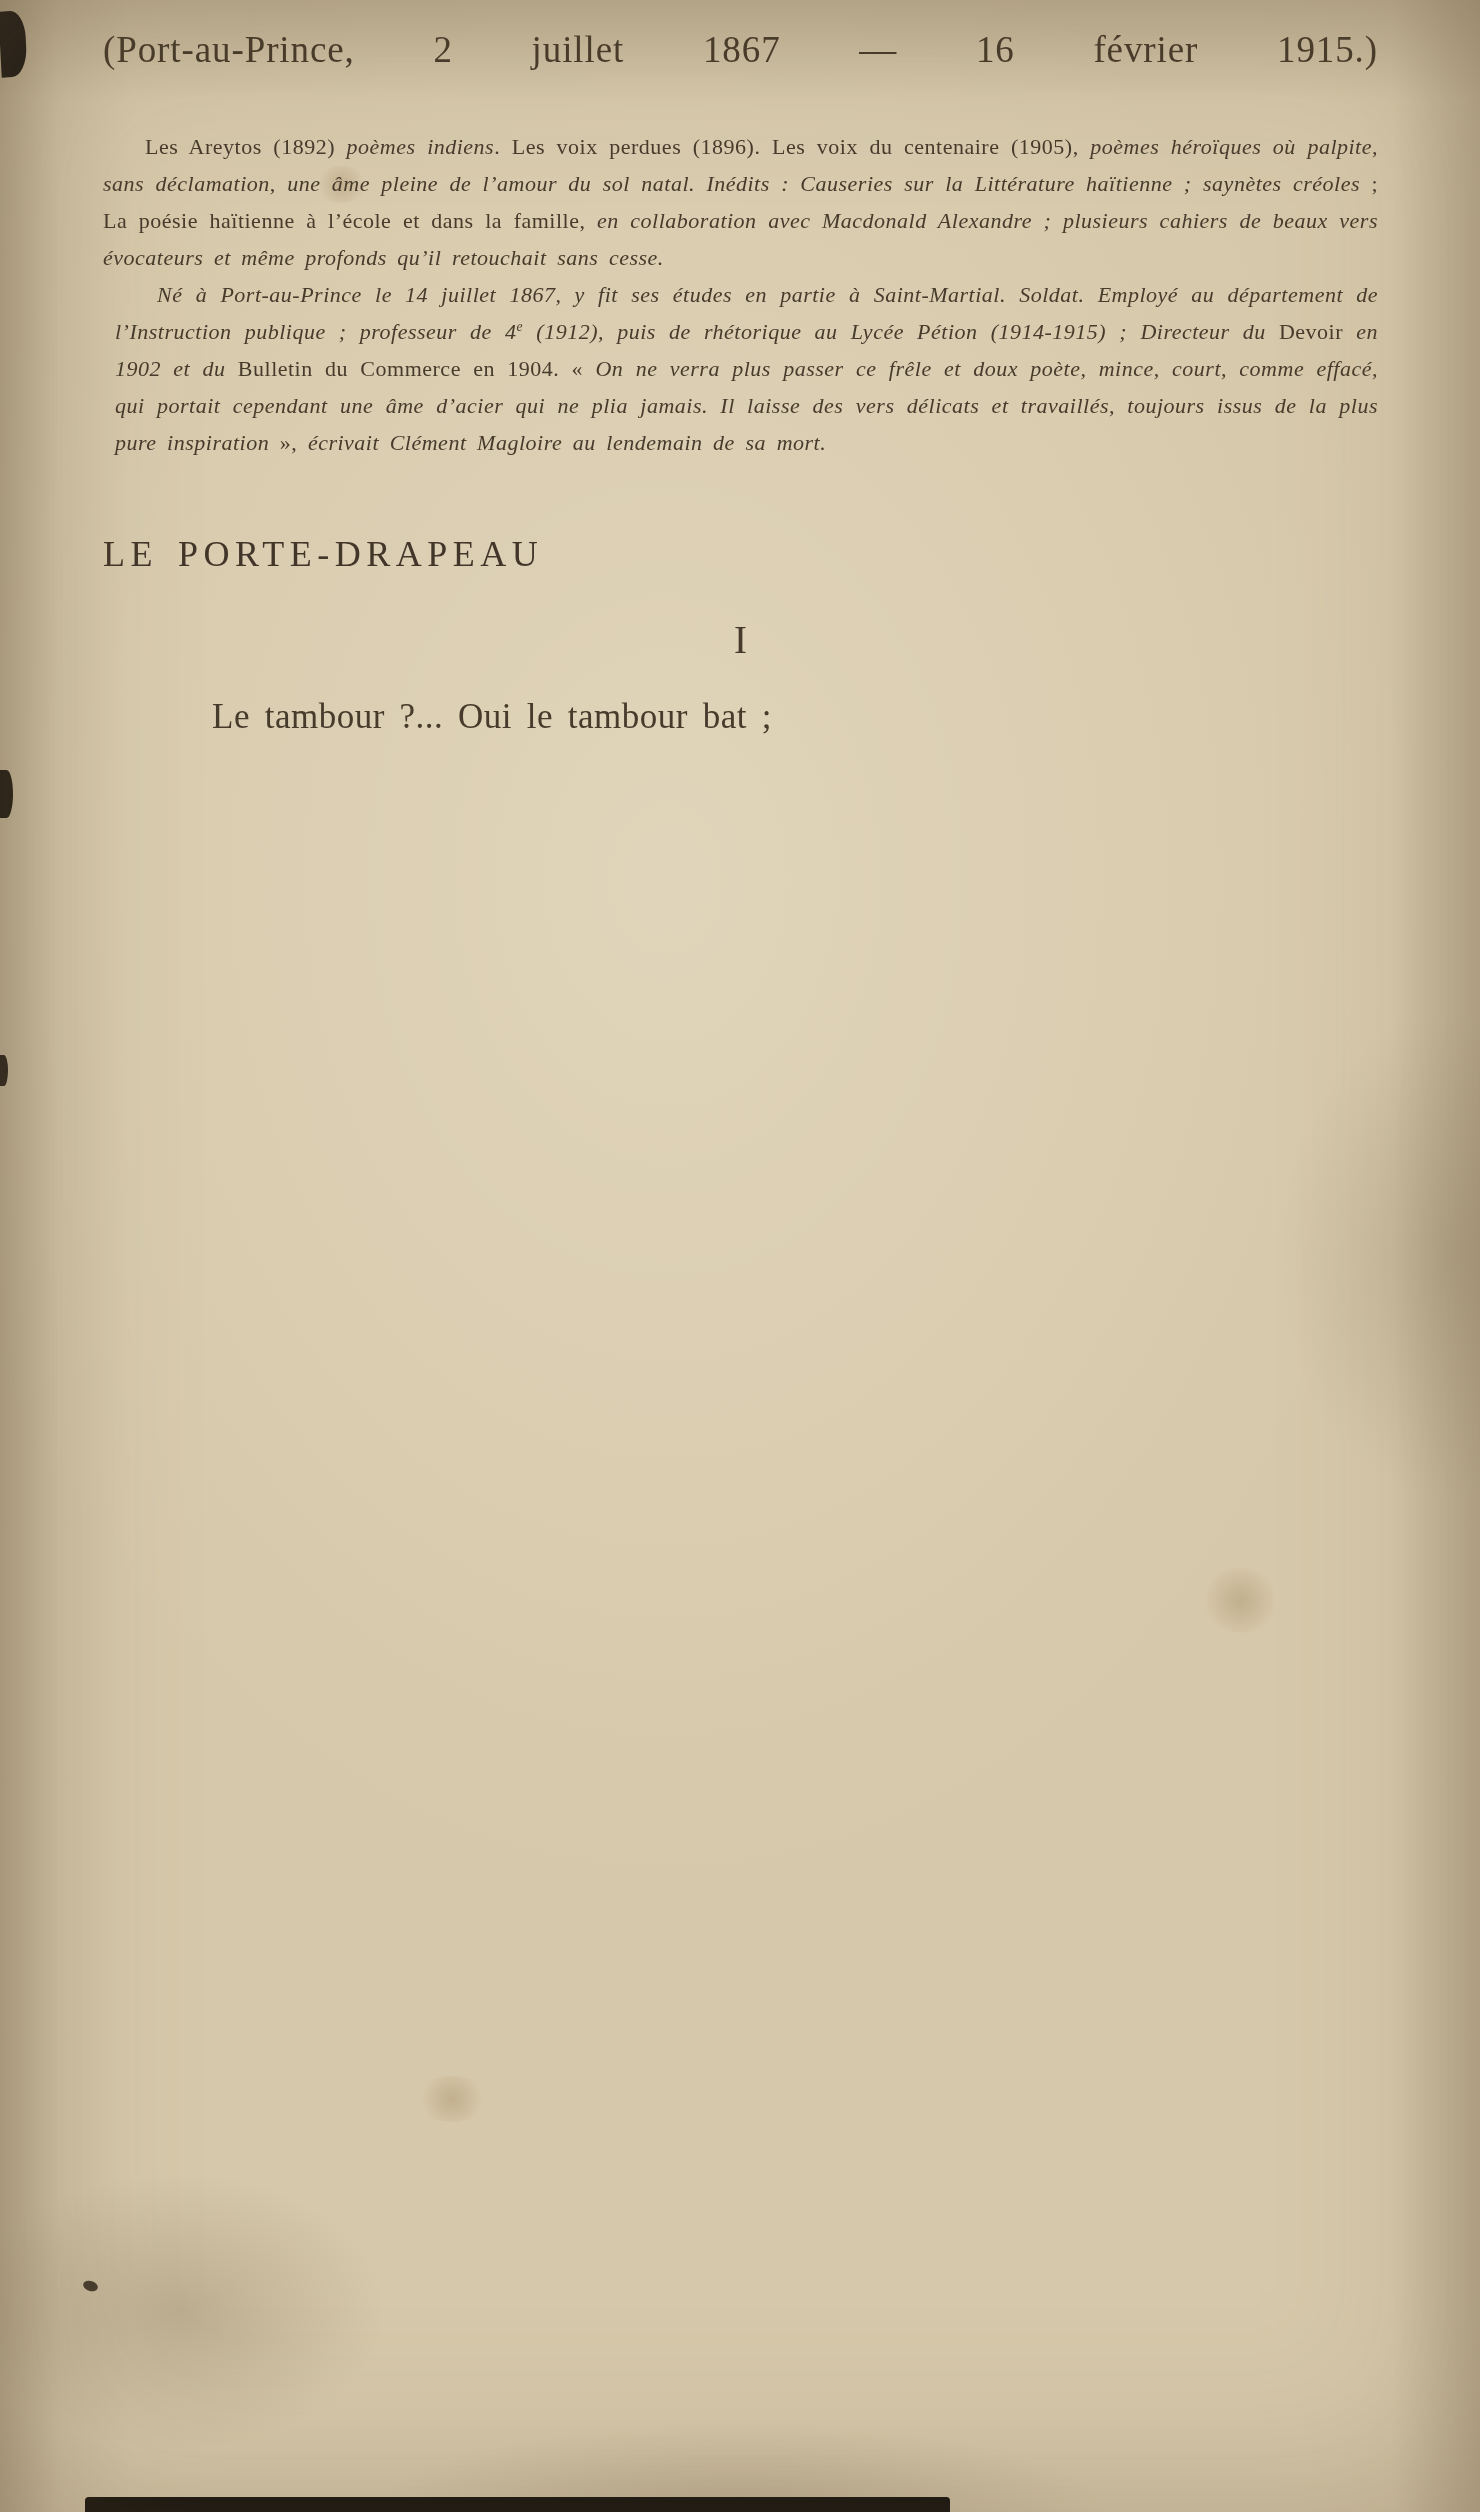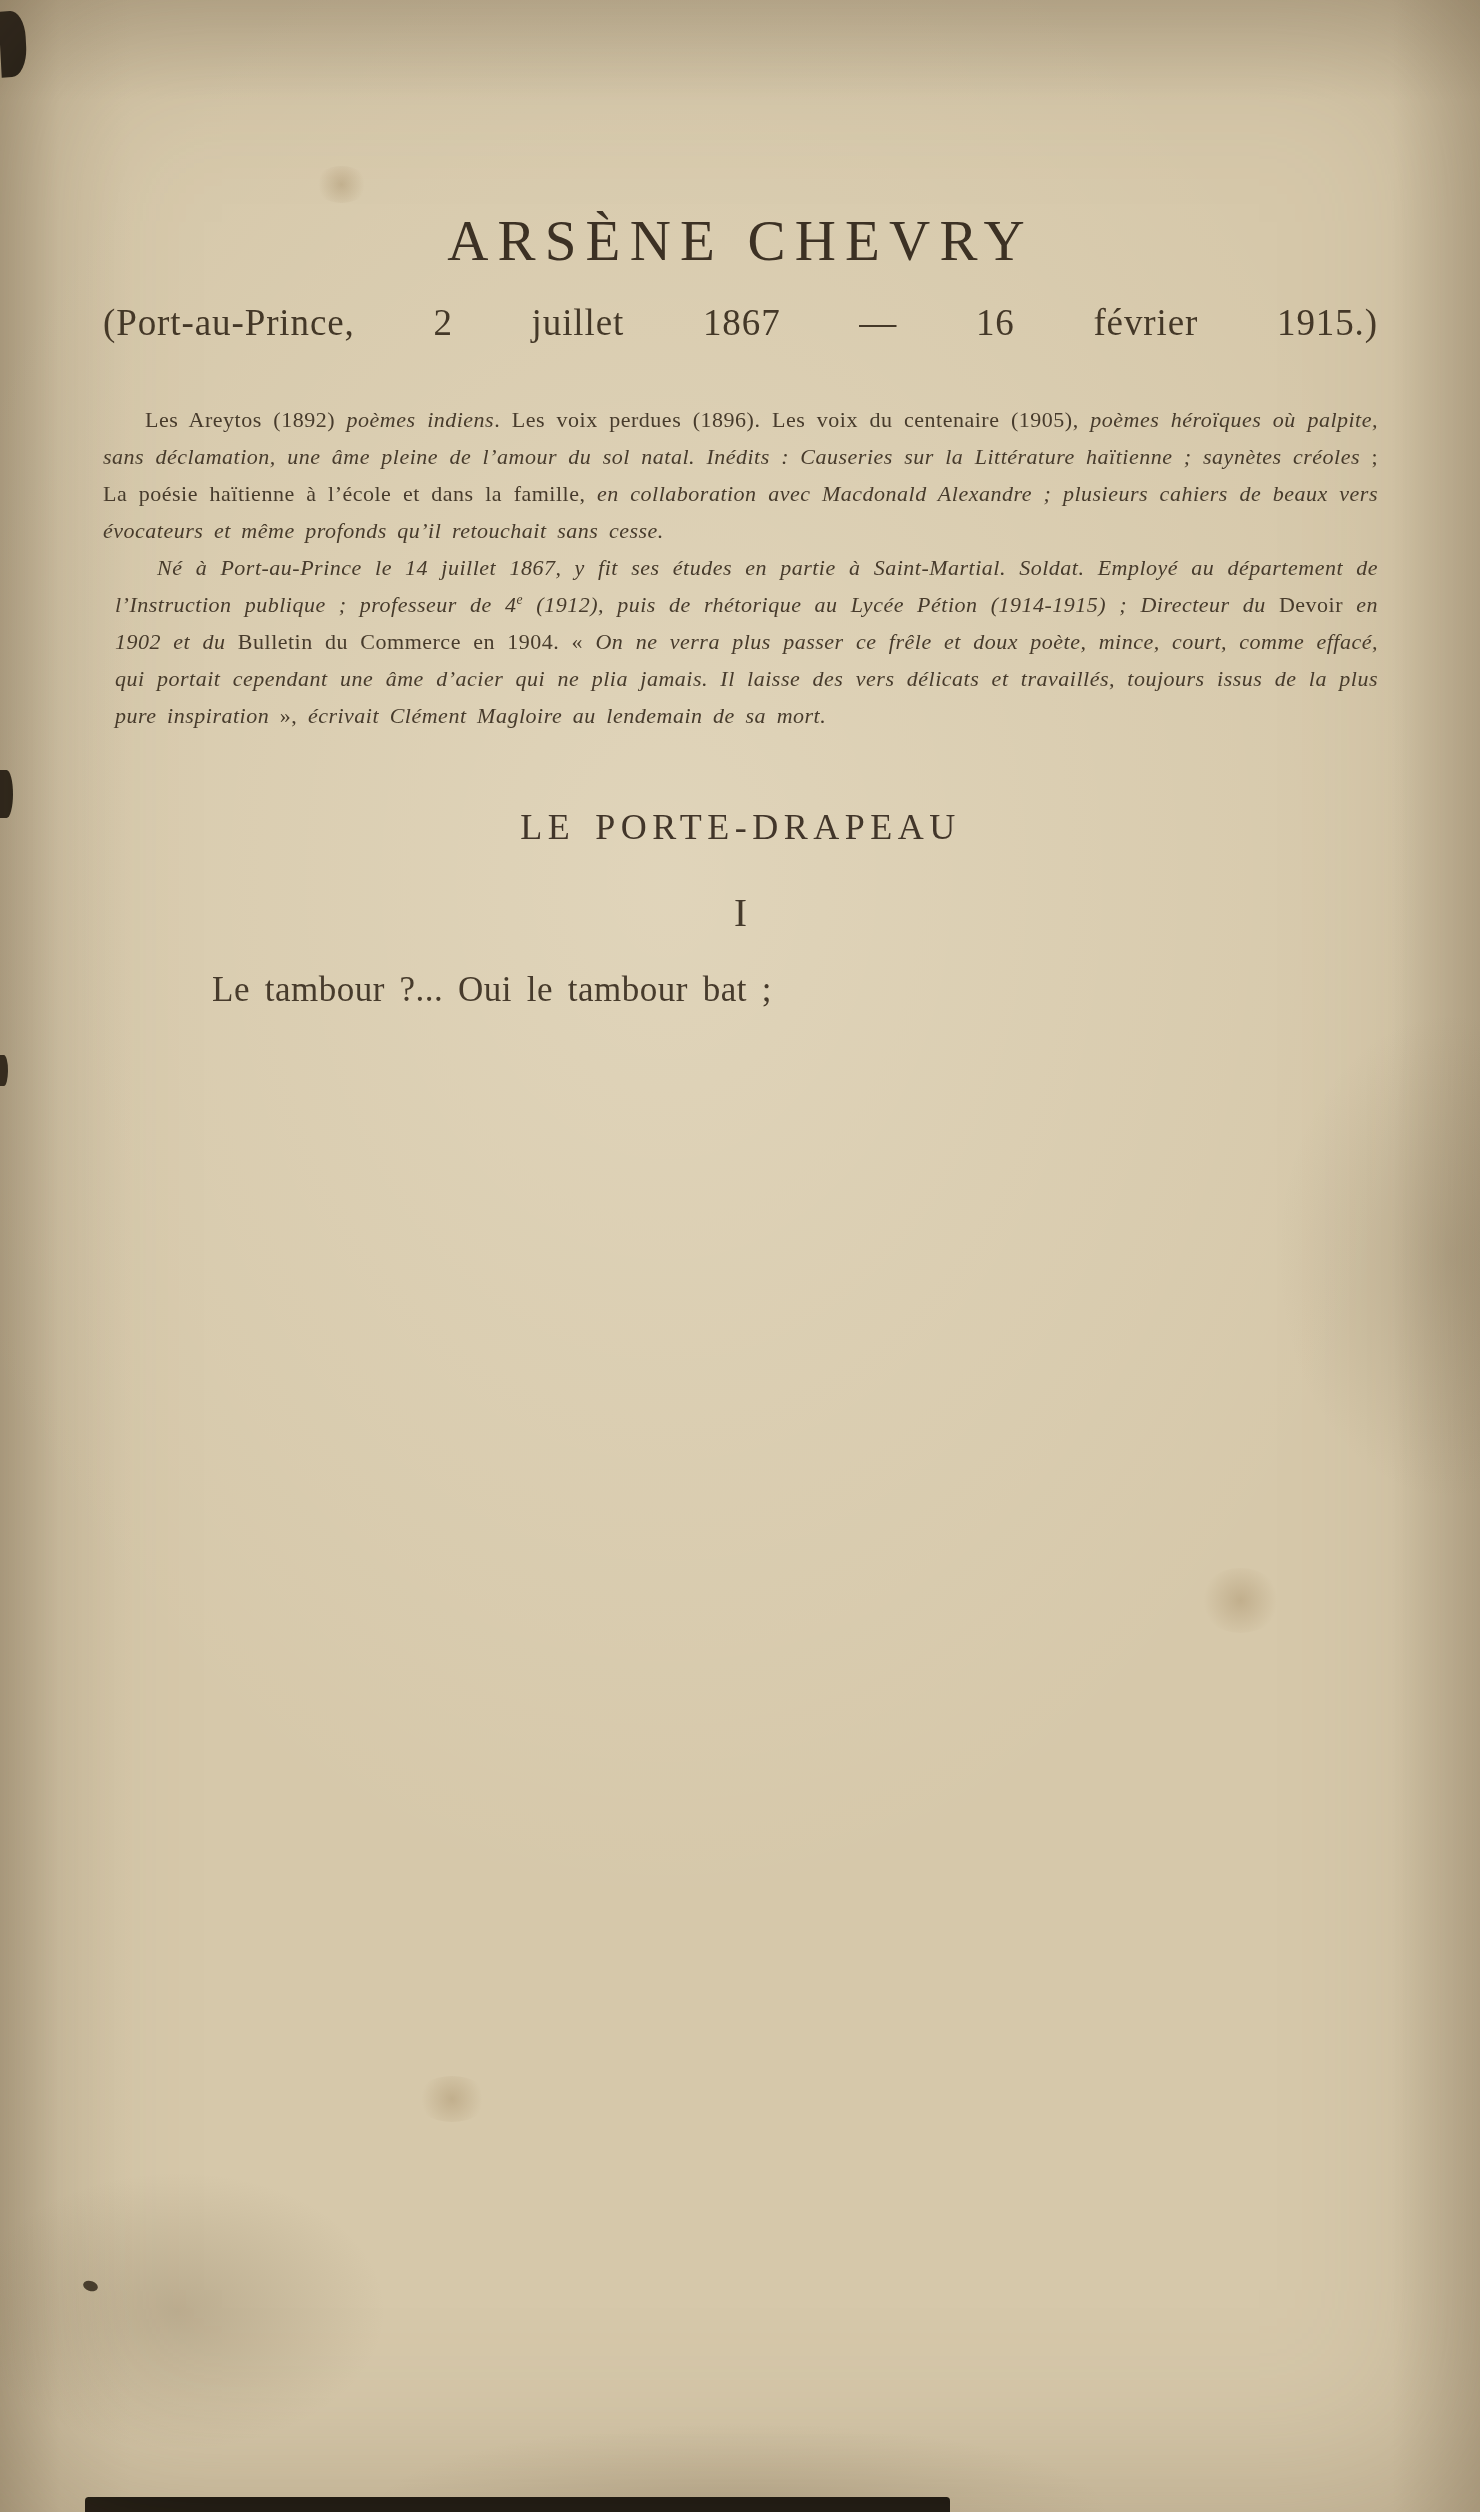"ARSÈNE CHEVRY" h1.title { html: <h1>ARSÈNE CHEVRY</h1> -> none }
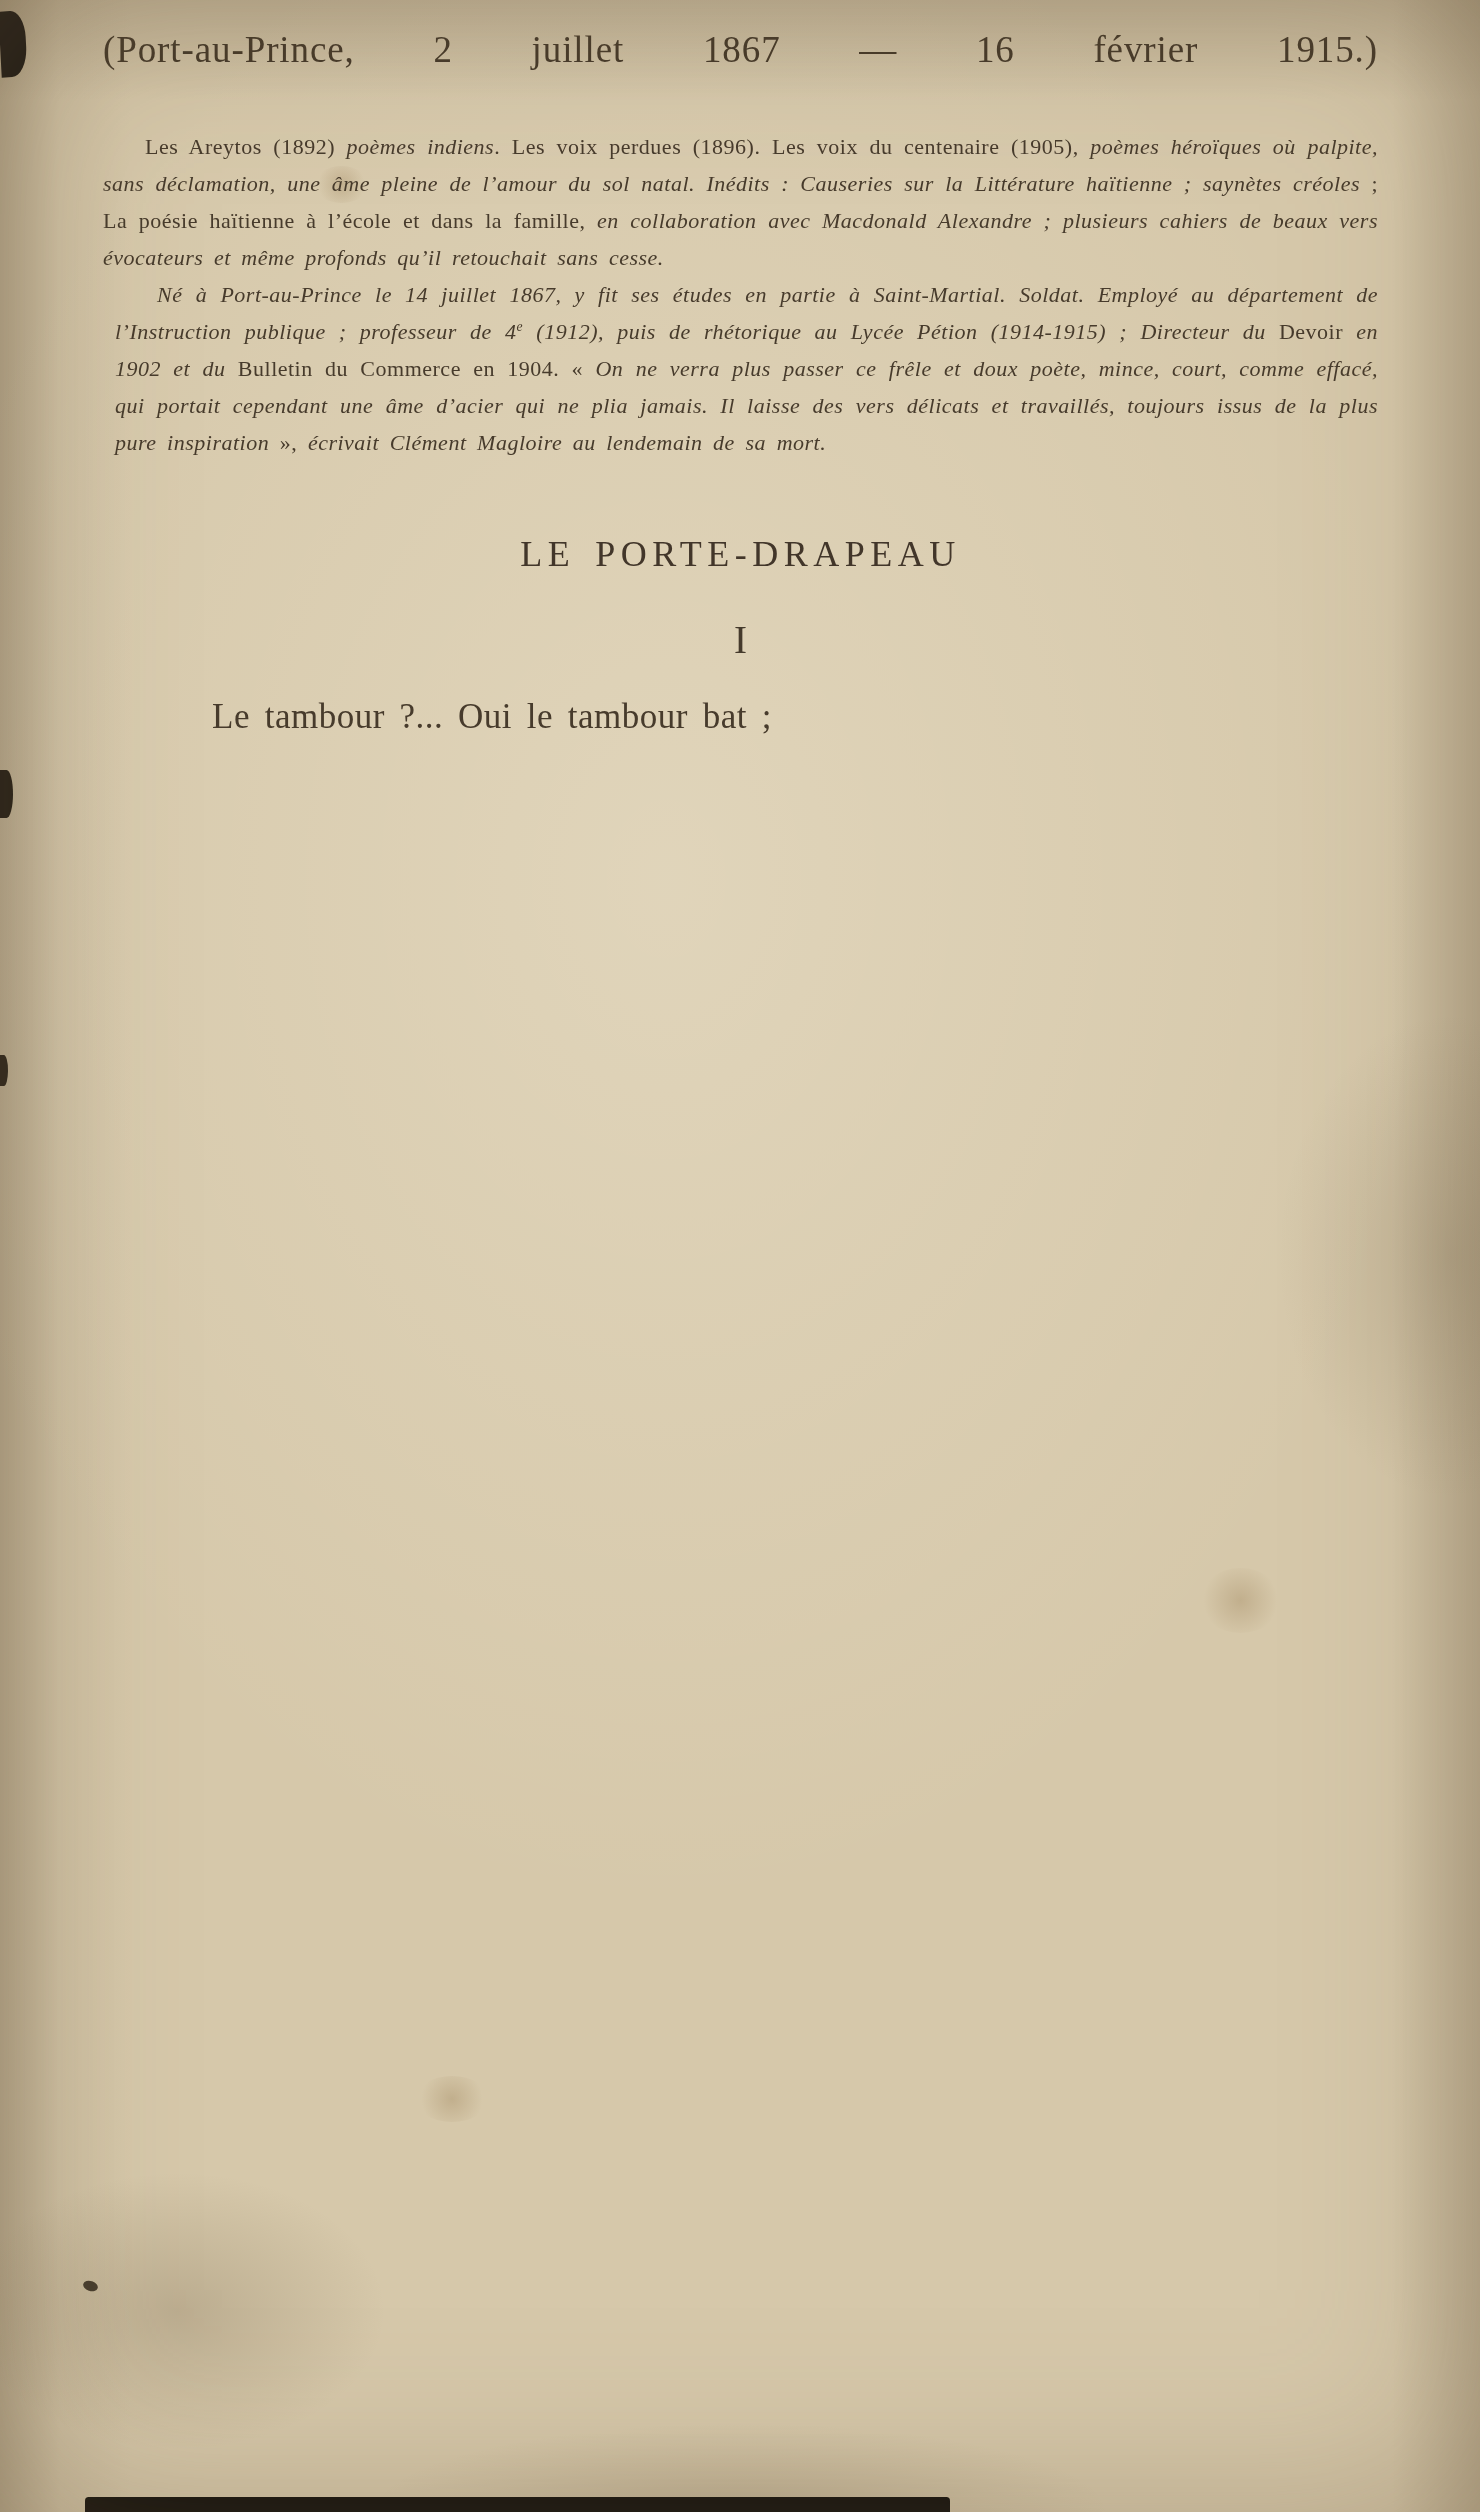"LE PORTE-DRAPEAU" .section-heading { text-align: center -> none }
